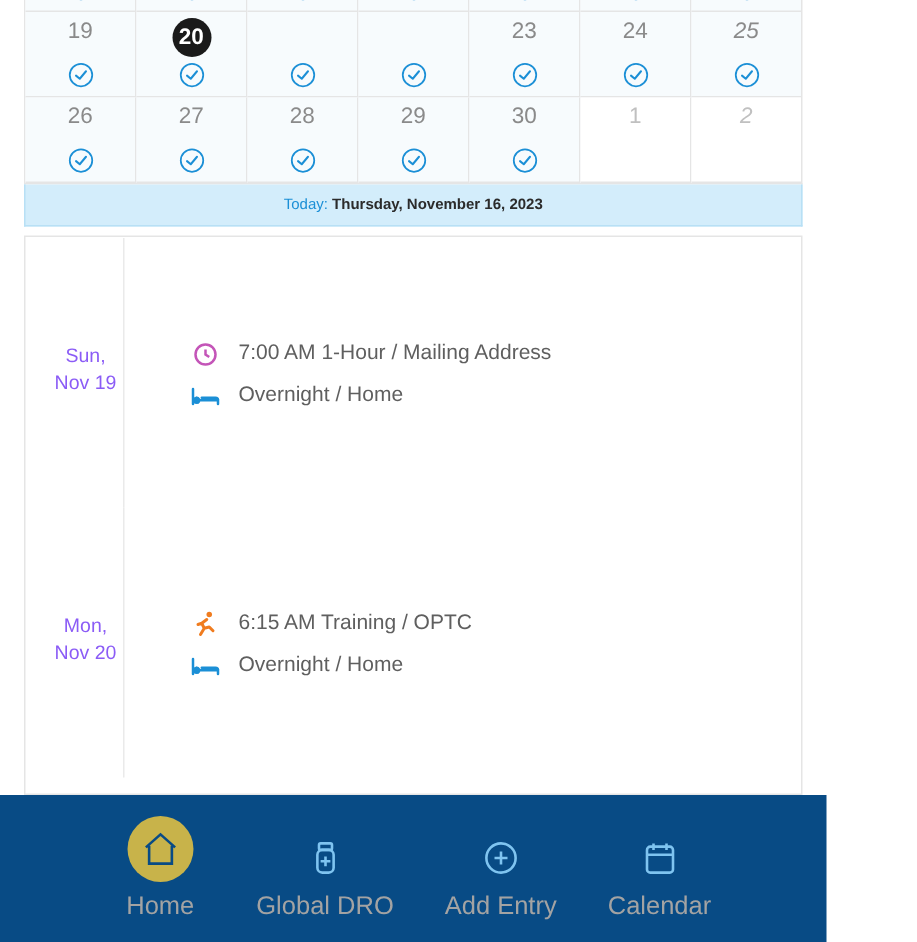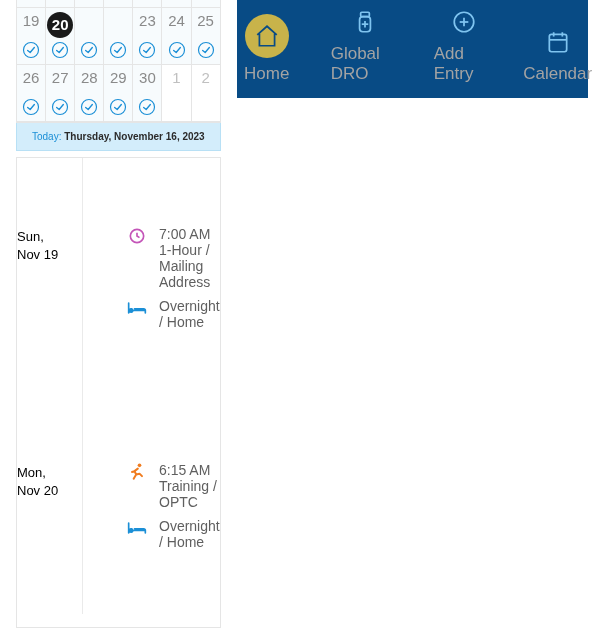"19" .app { flex-direction: row -> column }
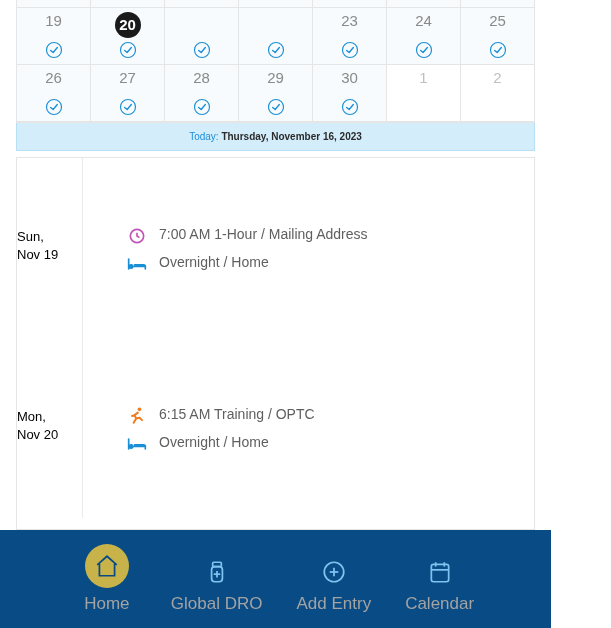"25" .cal-cell:last-child { font-style: none -> italic }
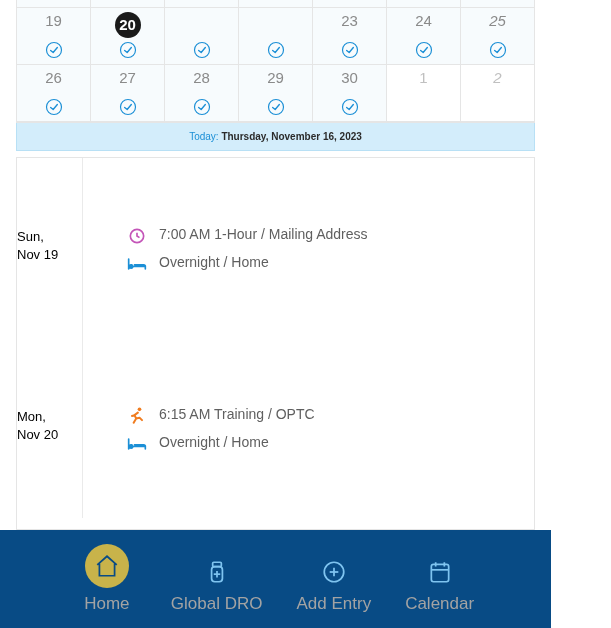"Sun," .day-label { color: #000000 -> #8b5cf6; text-align: left -> center }
